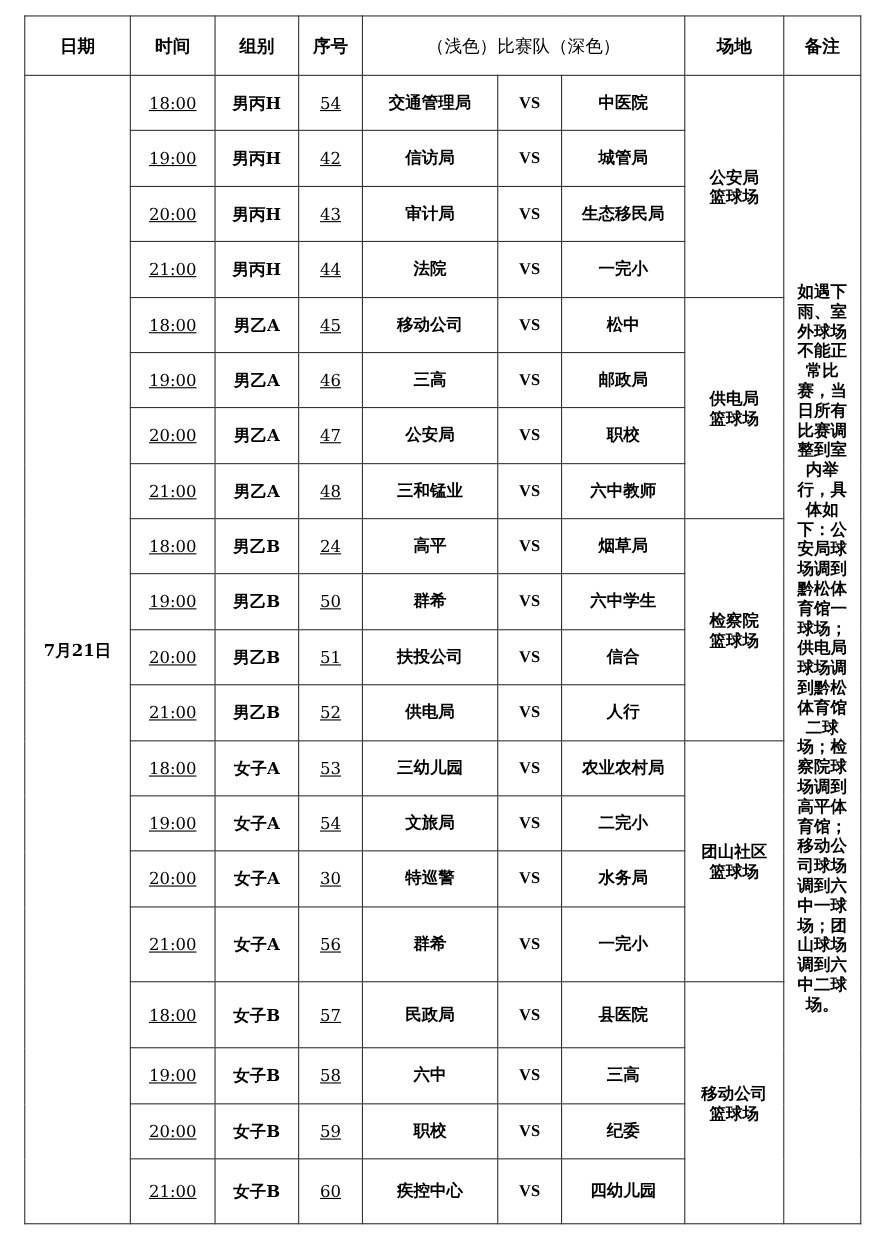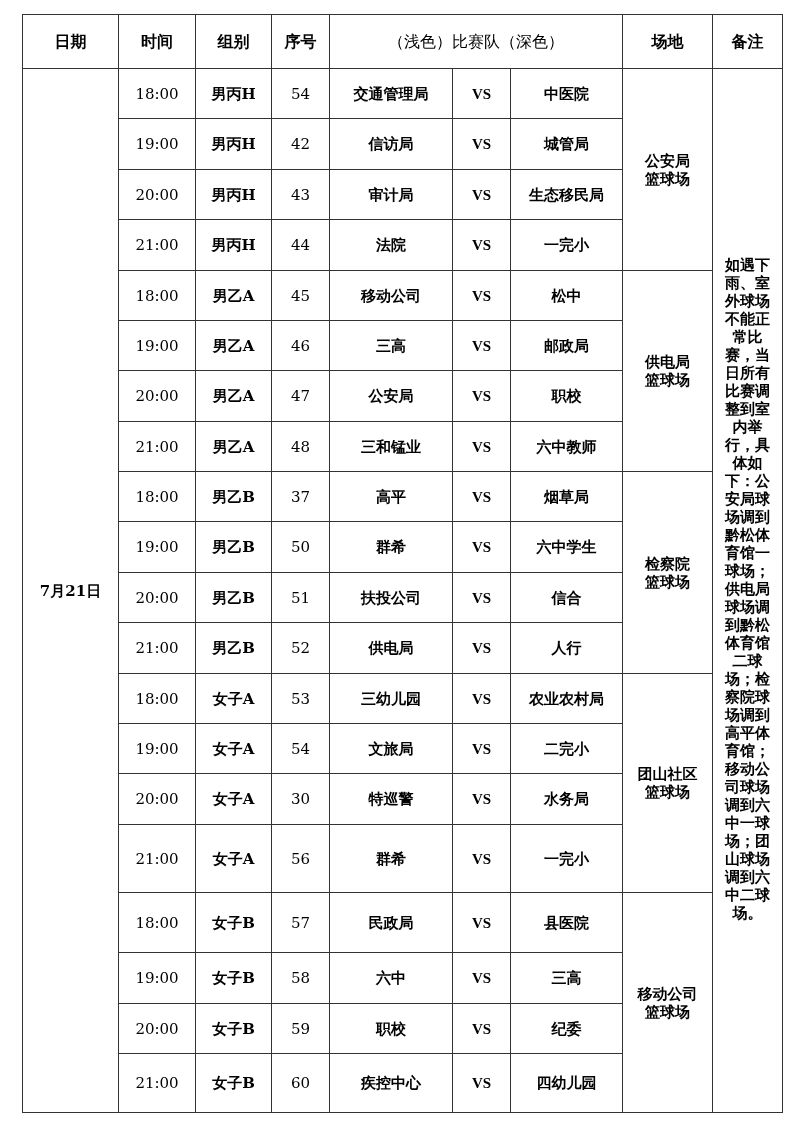"18:00" .time { text-decoration: none -> underline }
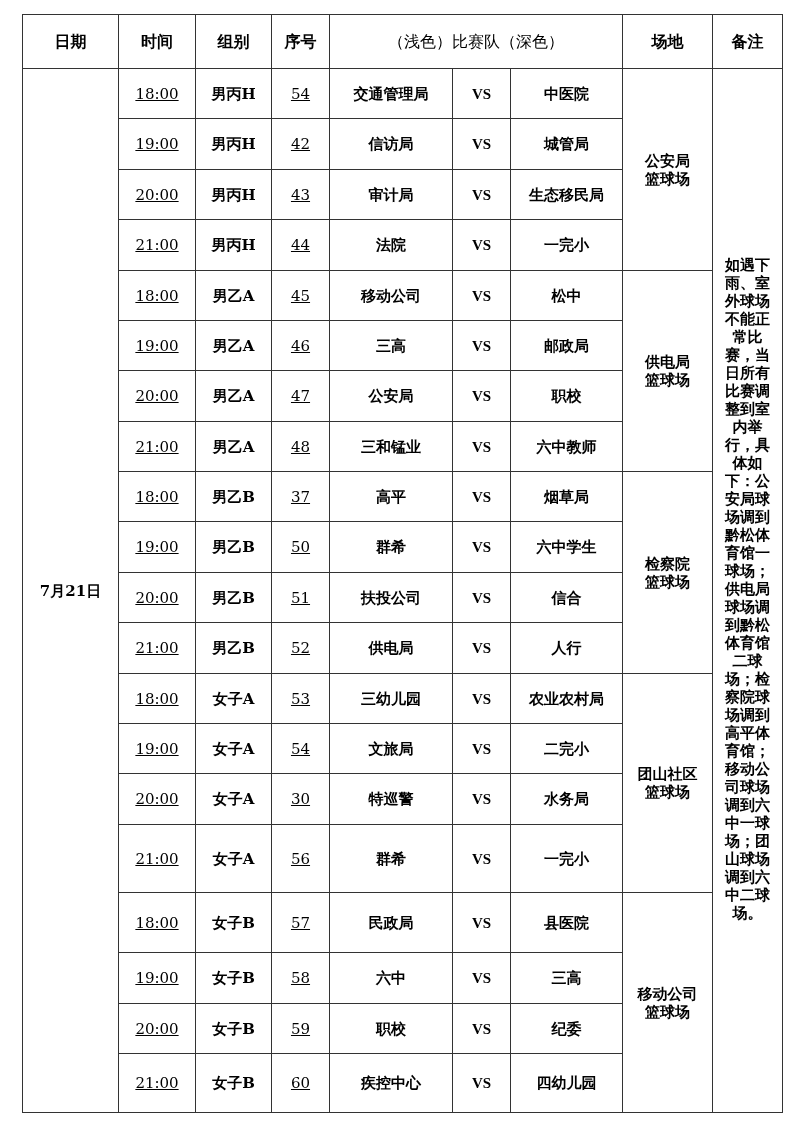"37" td.time { text: 37 -> 24 }
